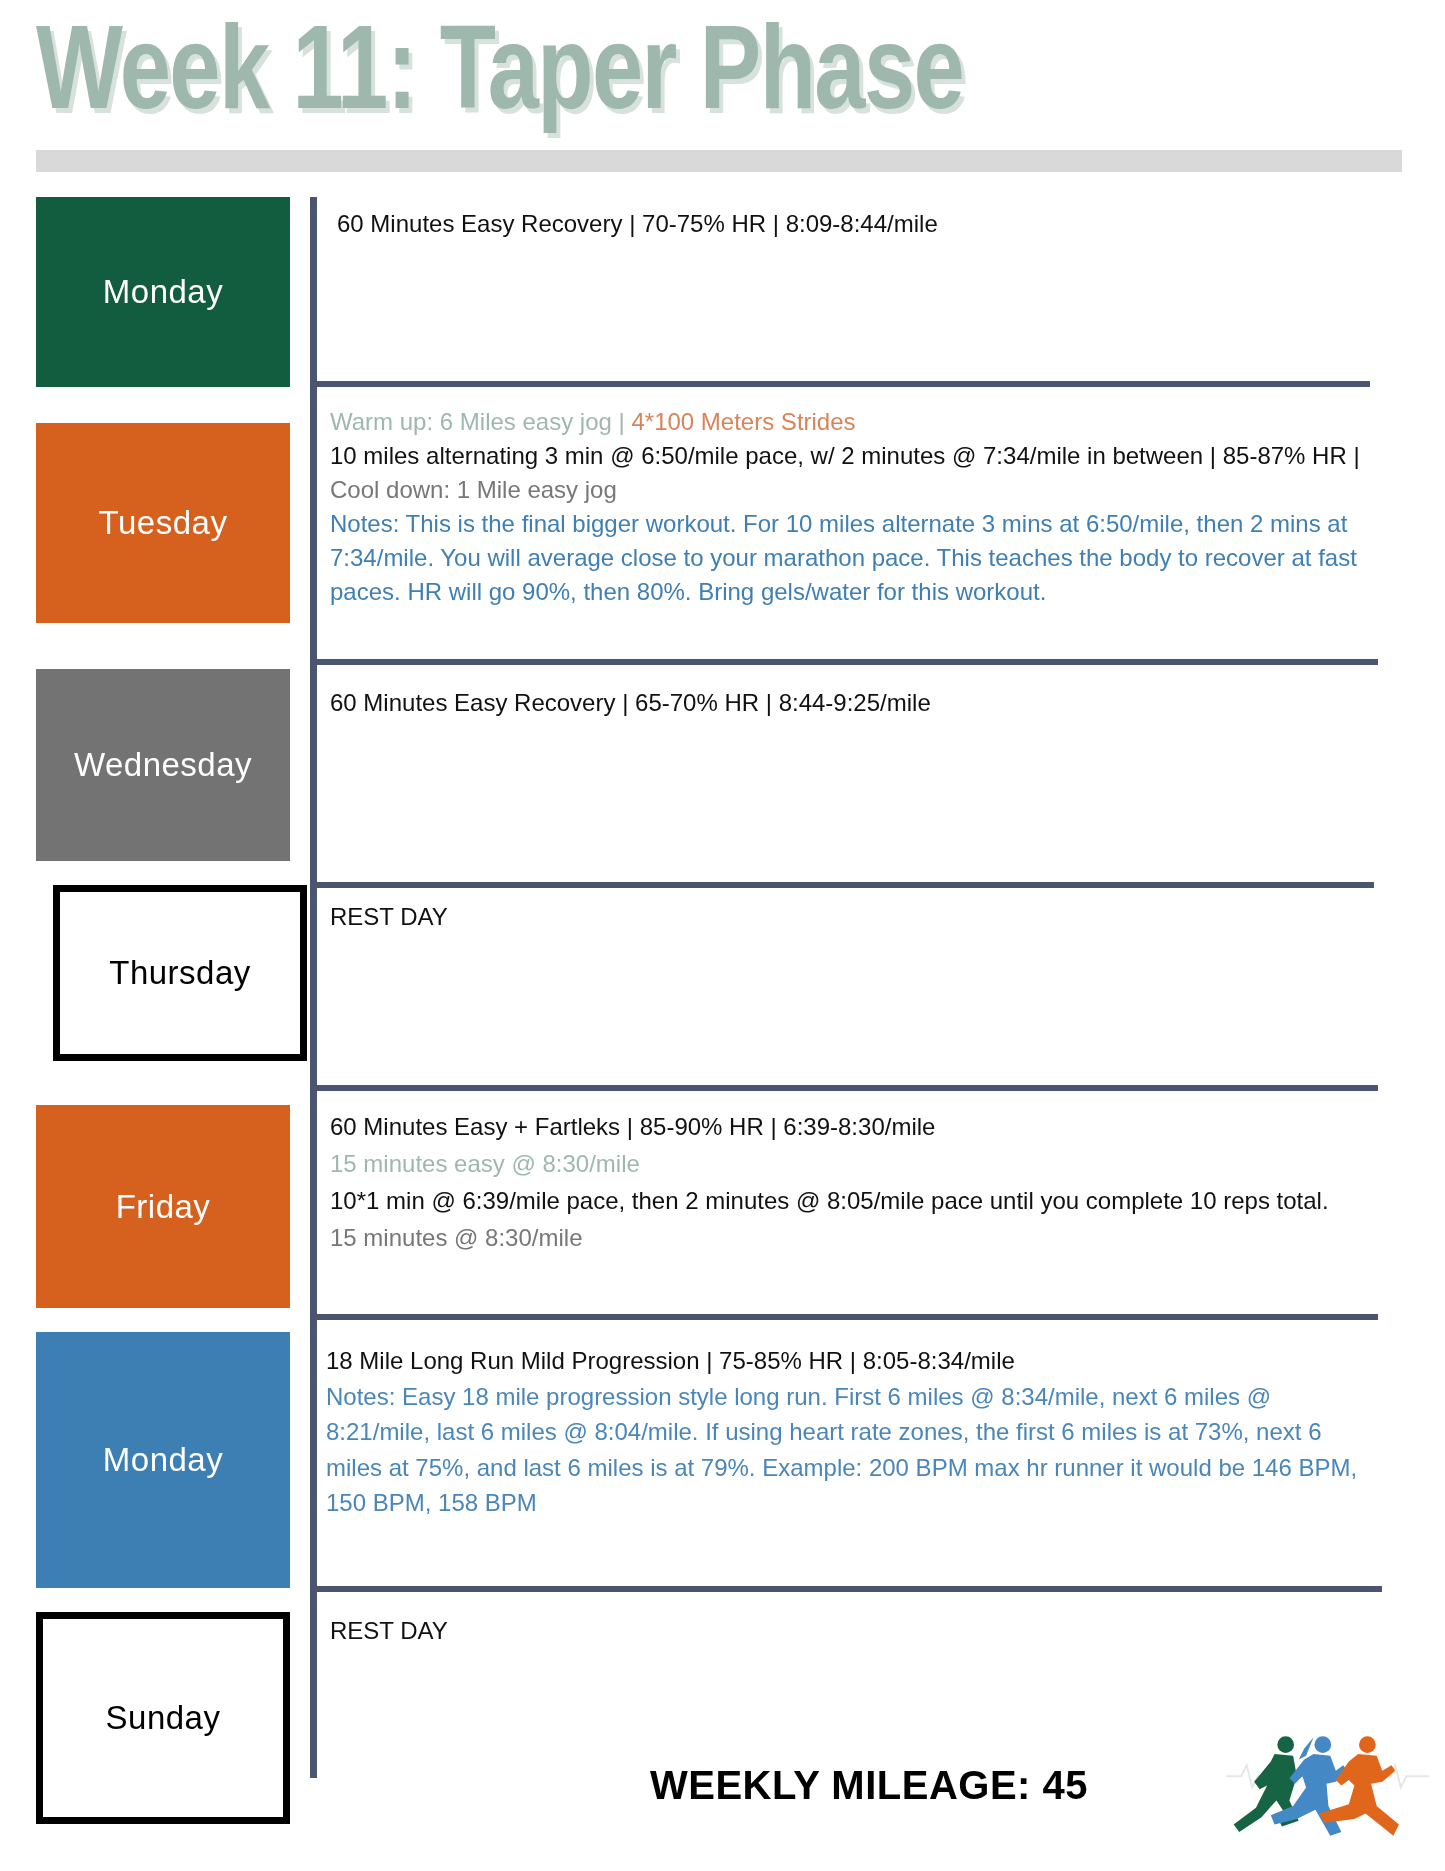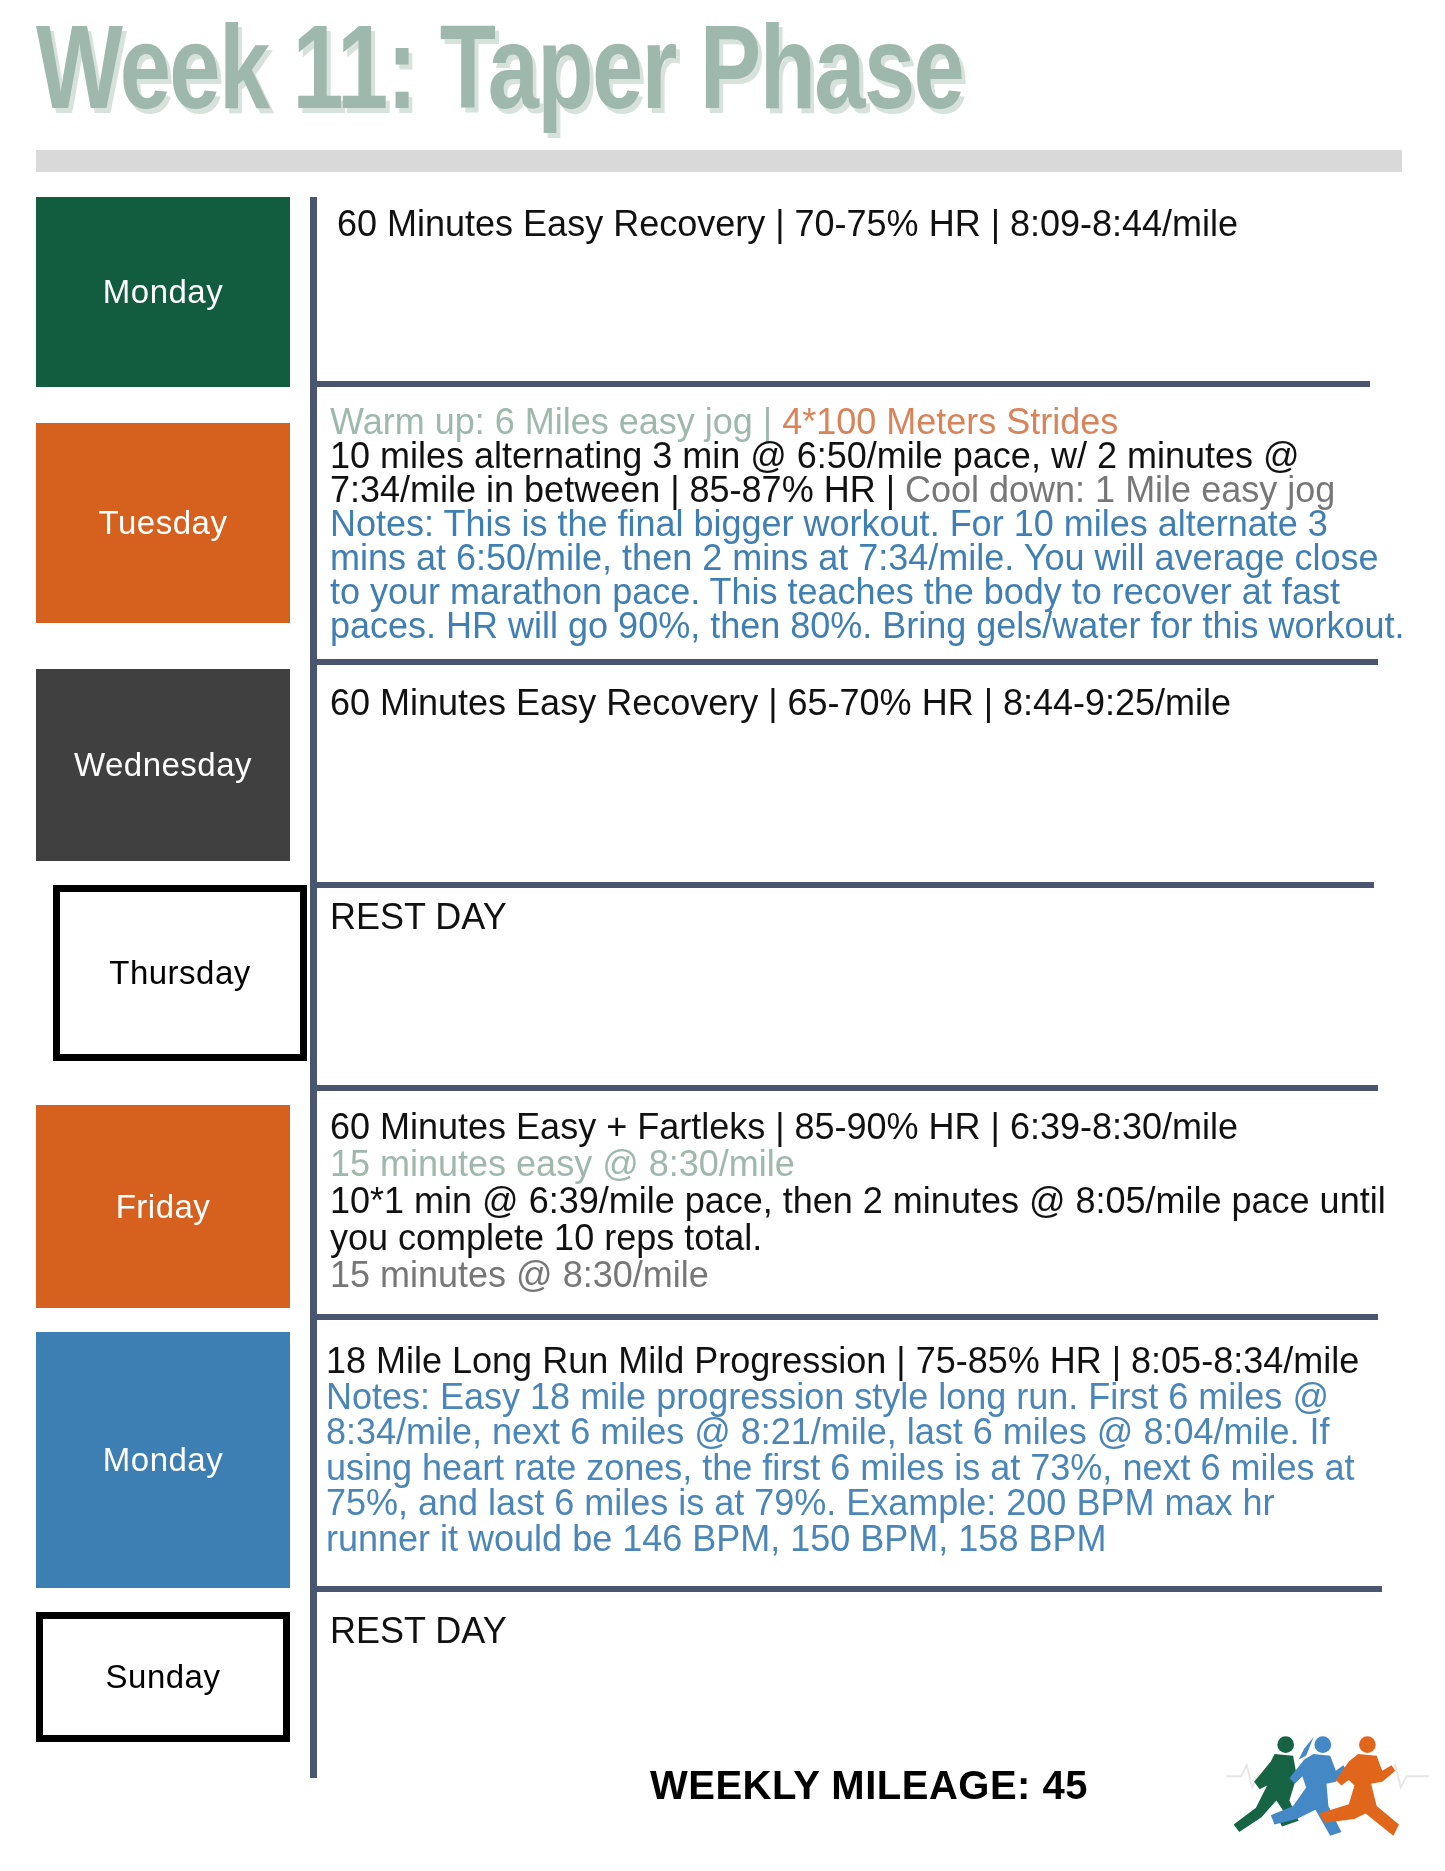"60 Minutes Easy Recovery |" .content { font-size: 36px -> 24px }
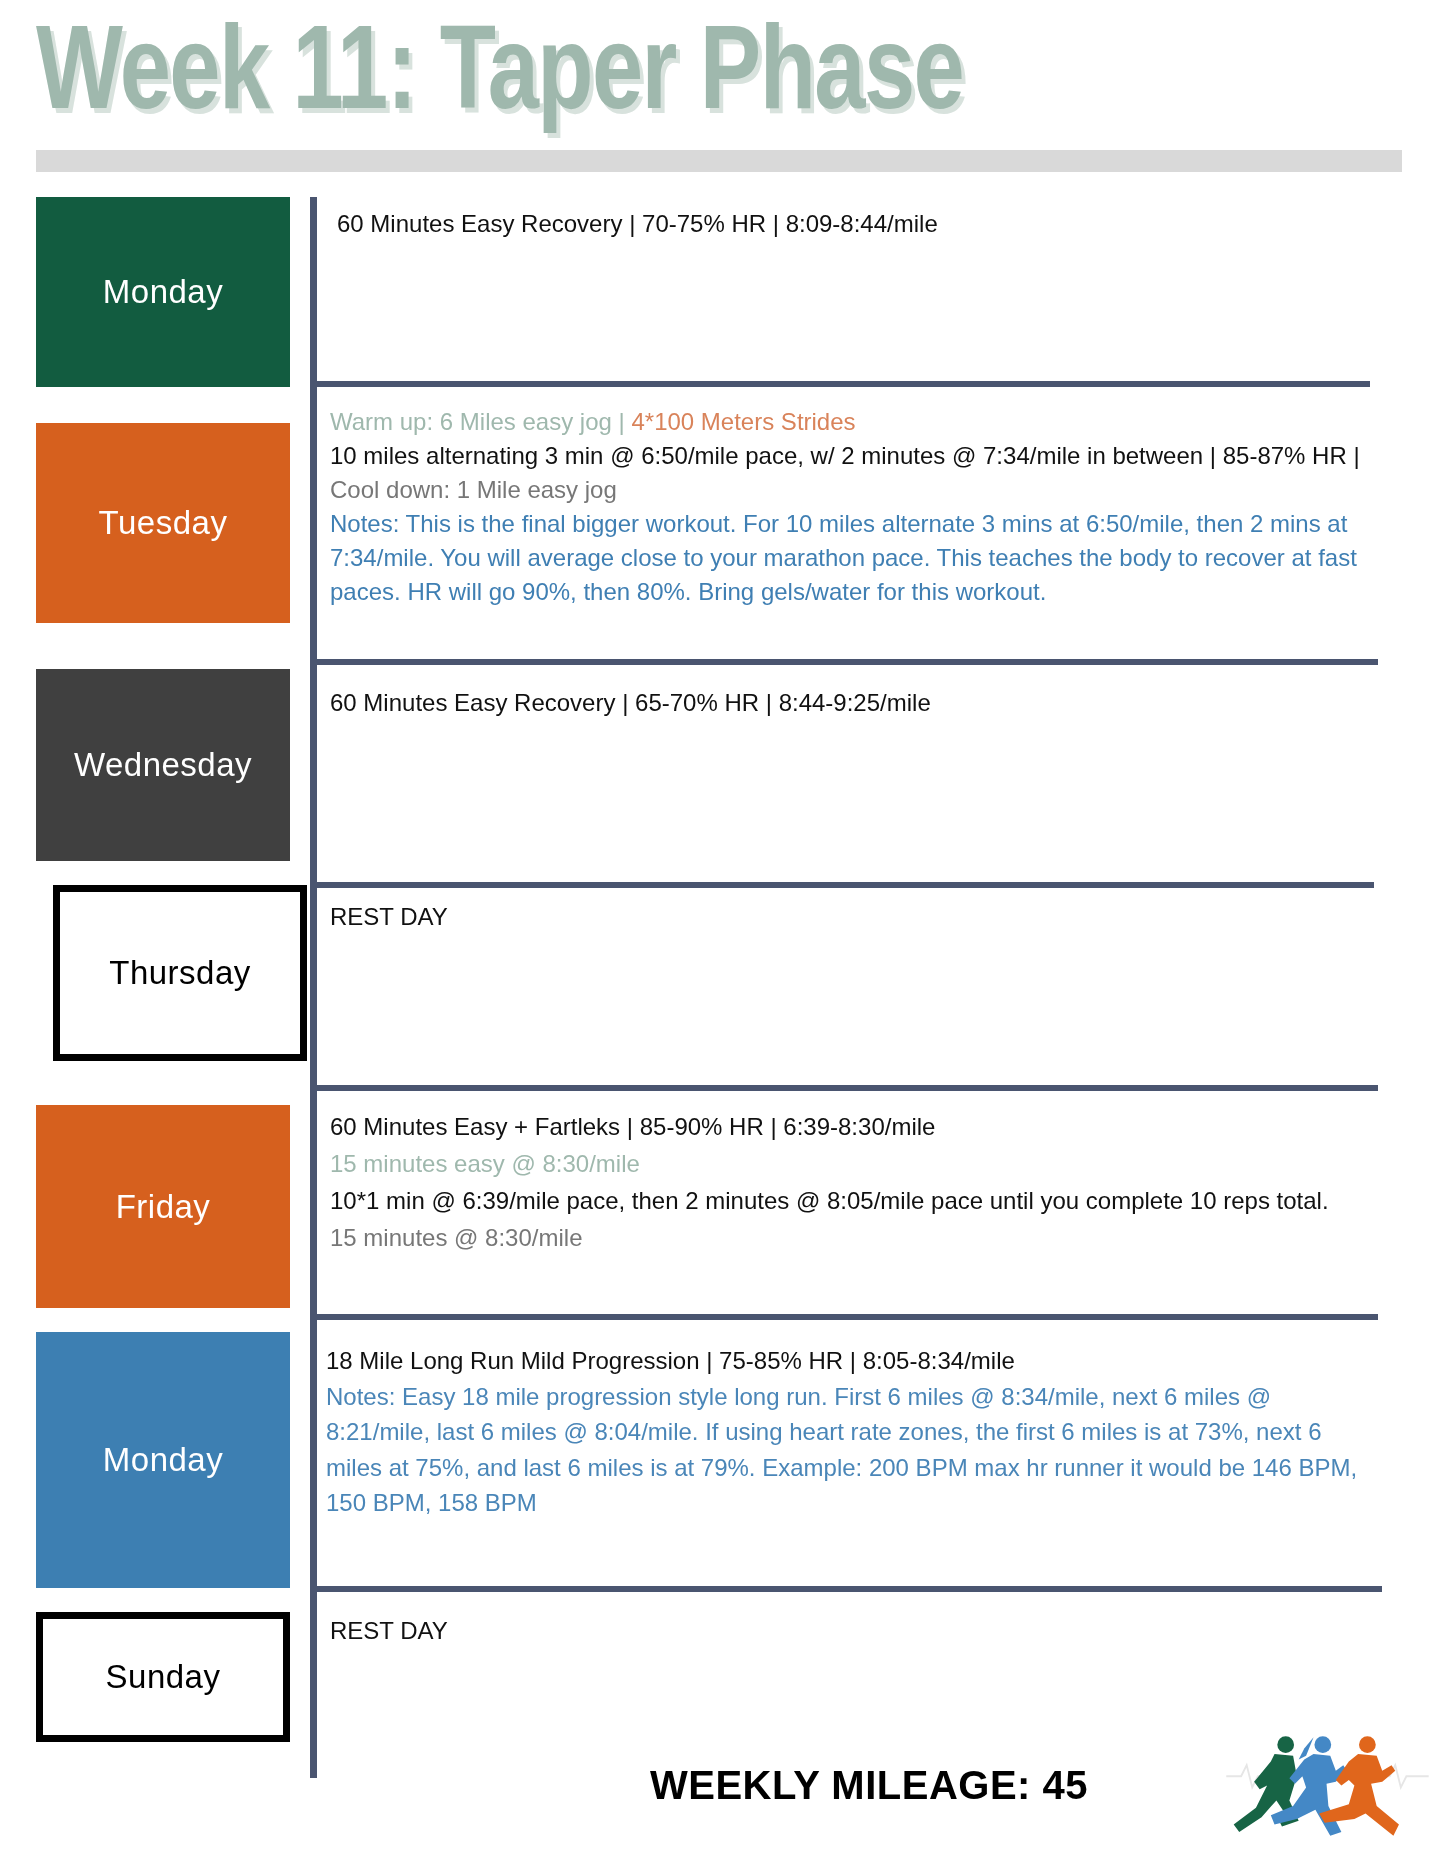"Wednesday" div.day { background: #404040 -> #737373 }
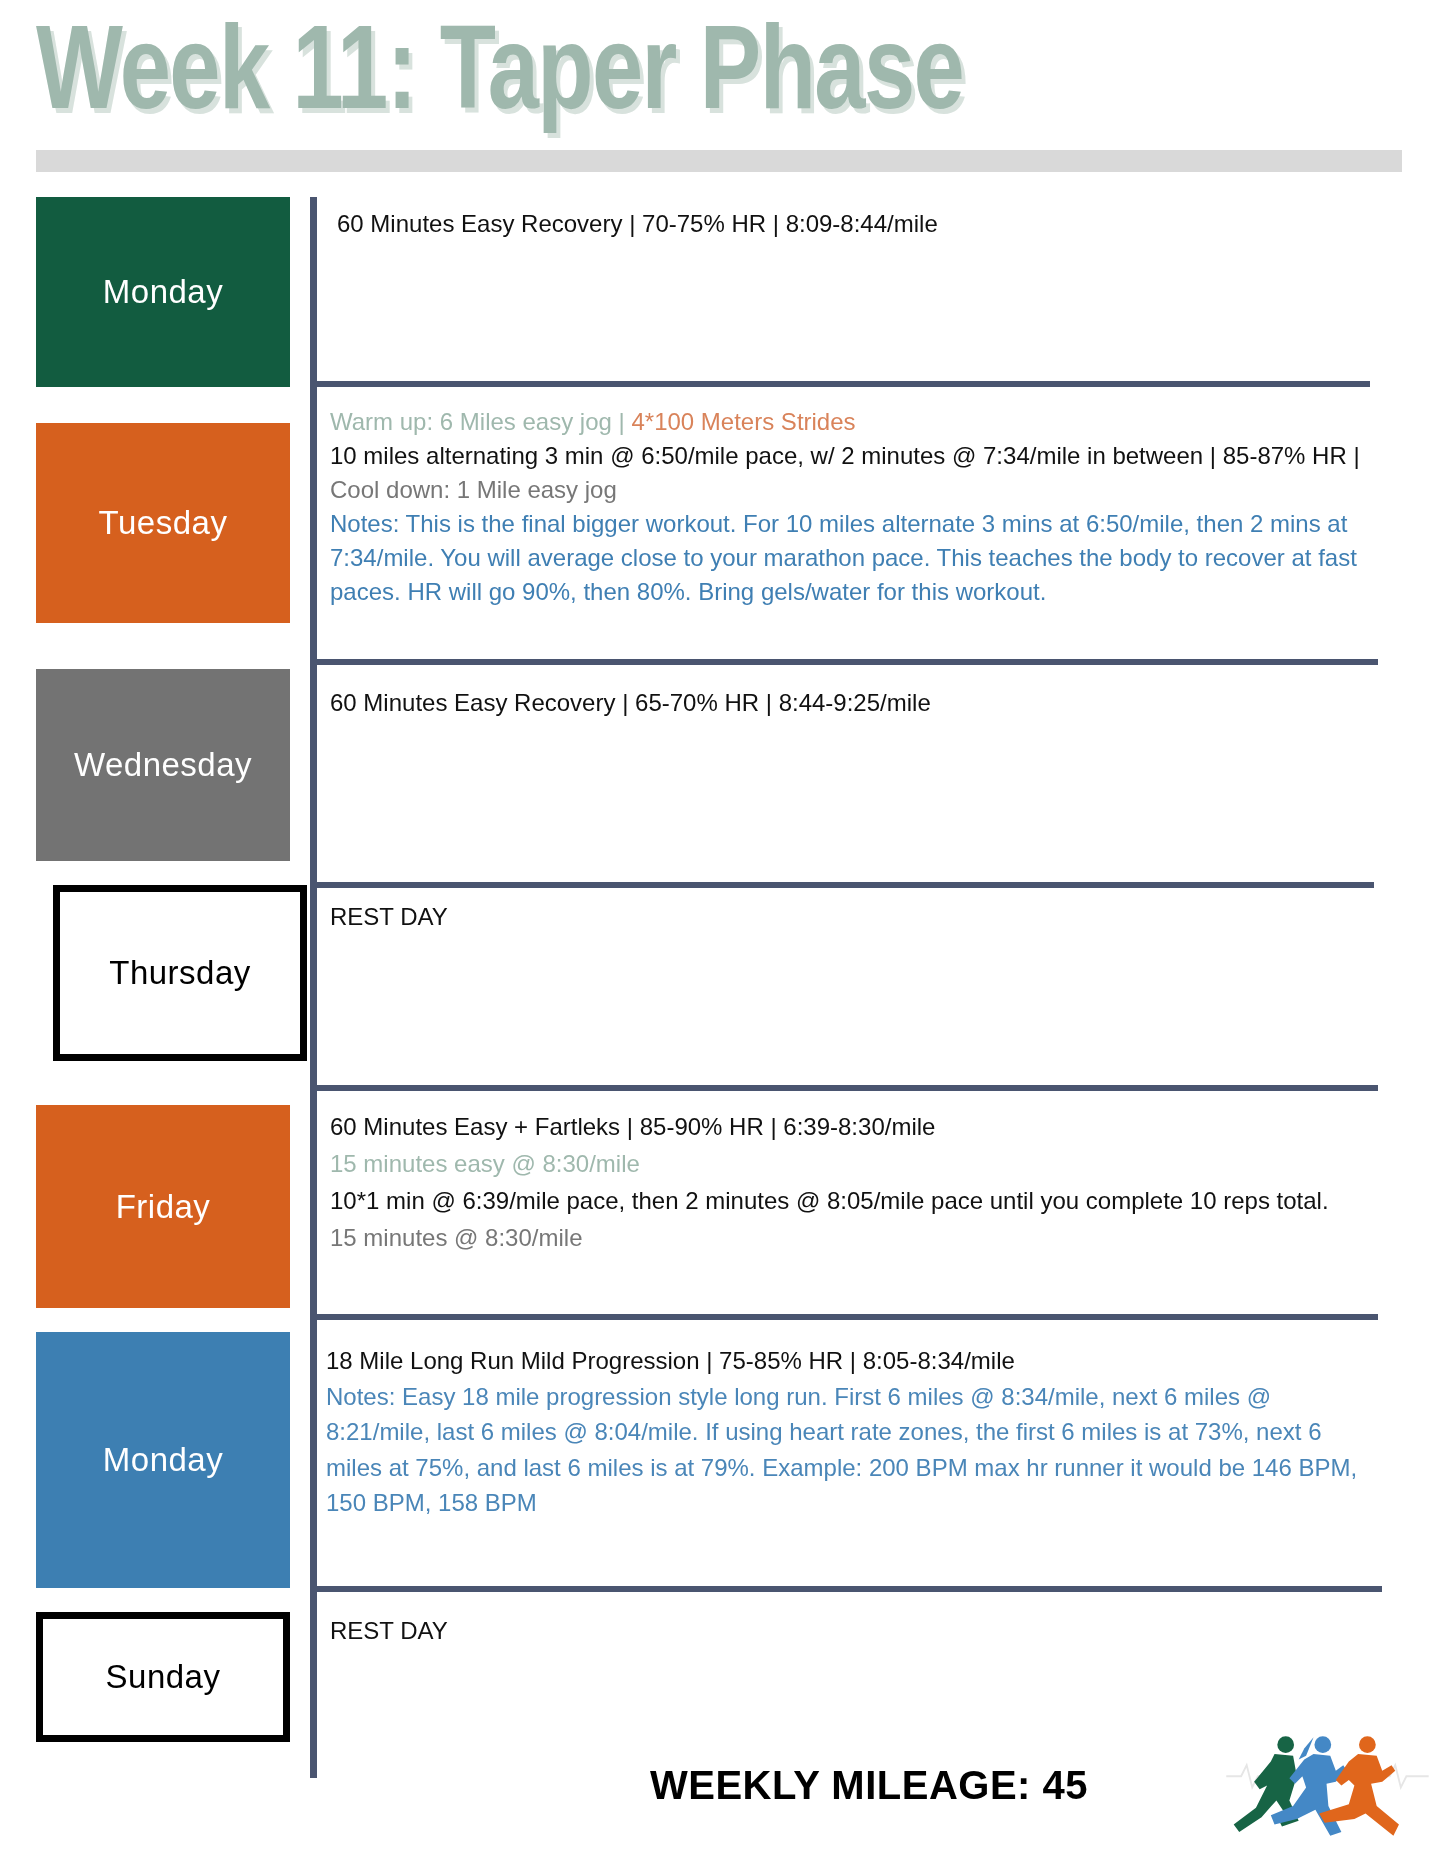"Sunday" div.day { height: 130px -> 212px }
